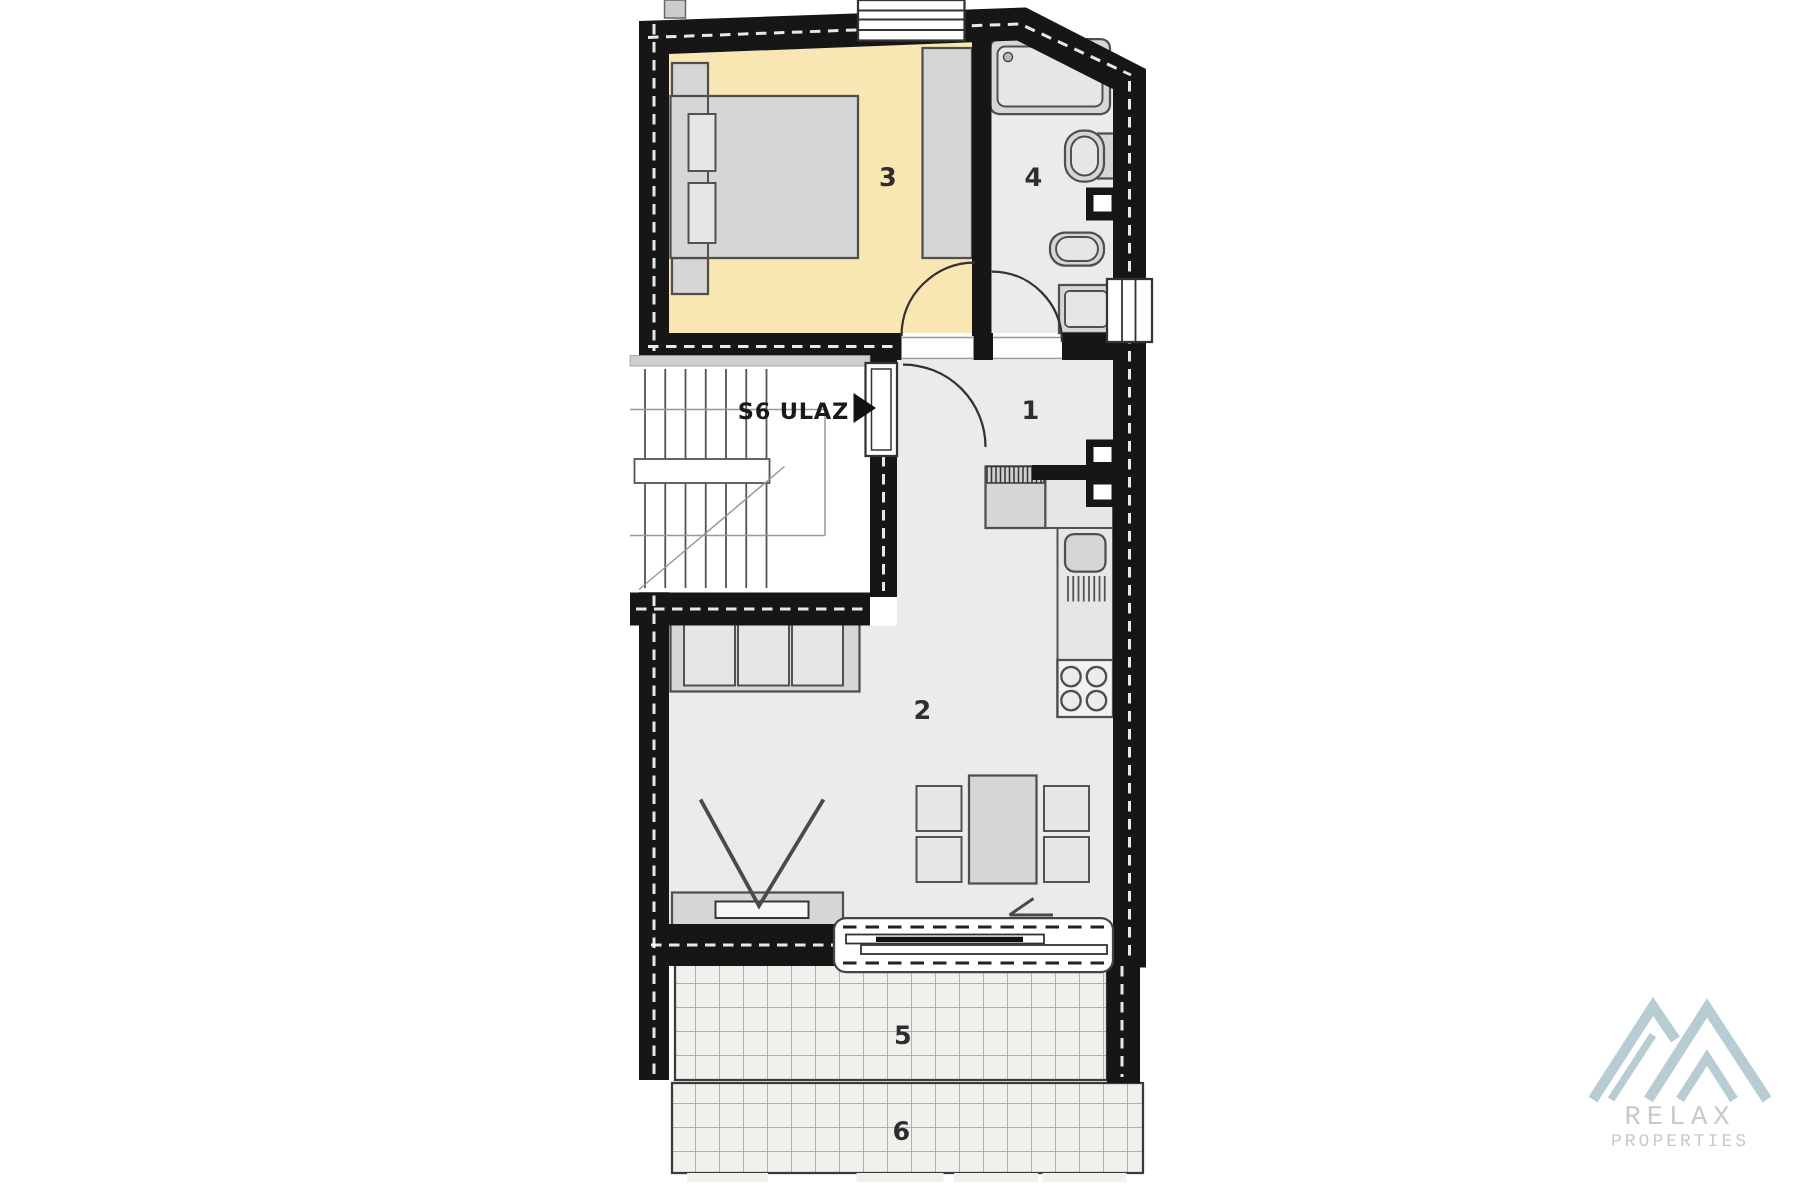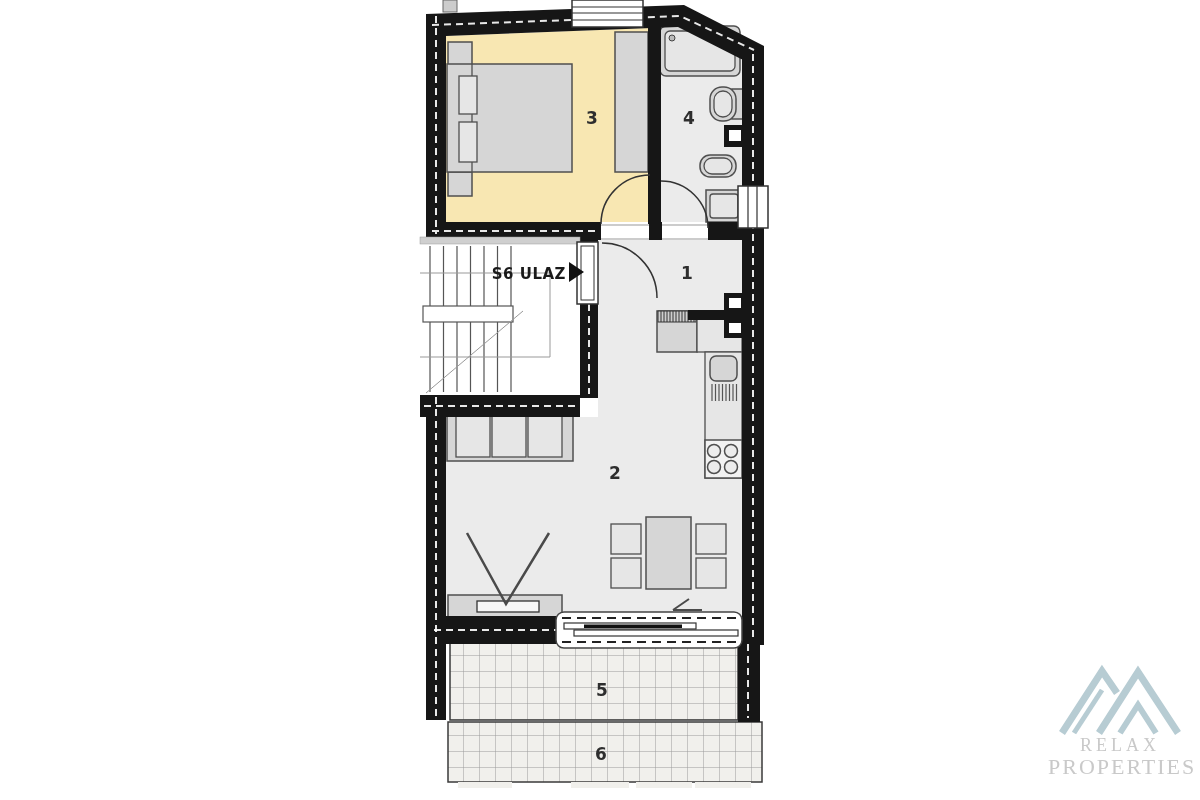"RELAX" .logo-line { font-family: Liberation Serif, serif -> Liberation Mono, monospace }
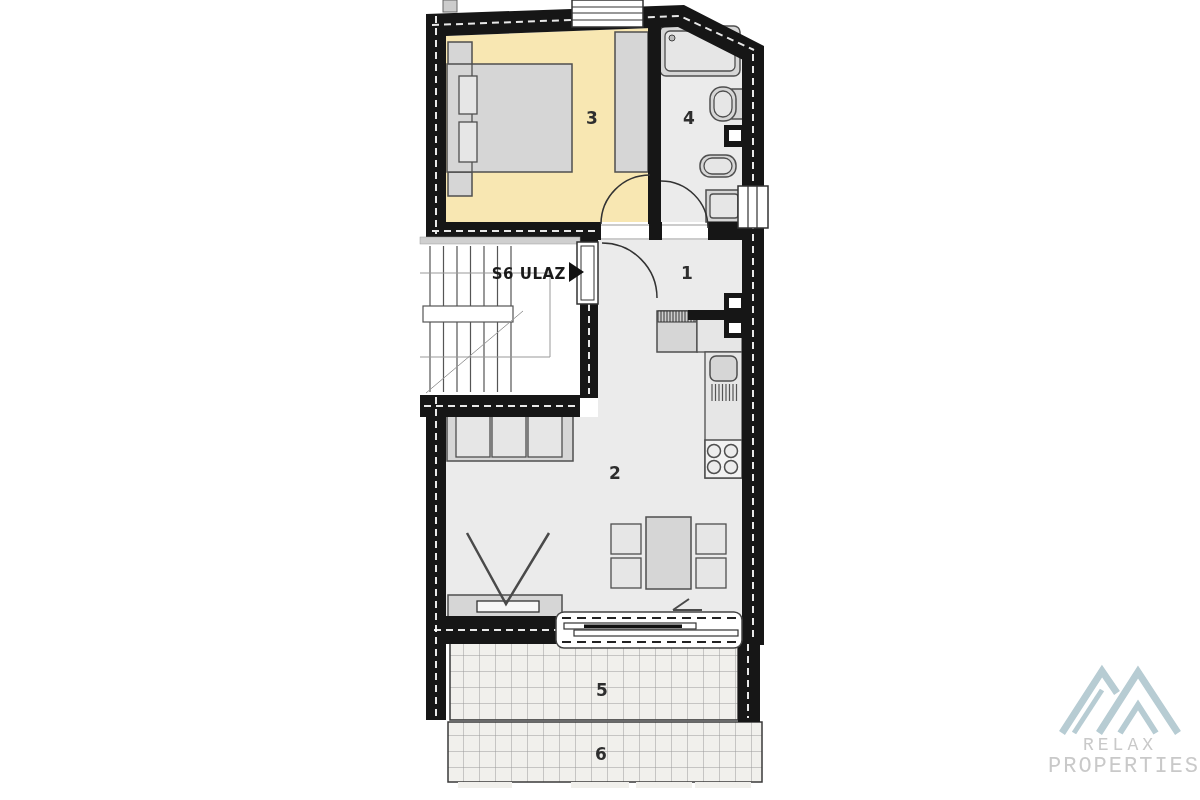"PROPERTIES" .logo-line.l2 { font-size: 22px -> 12px }
